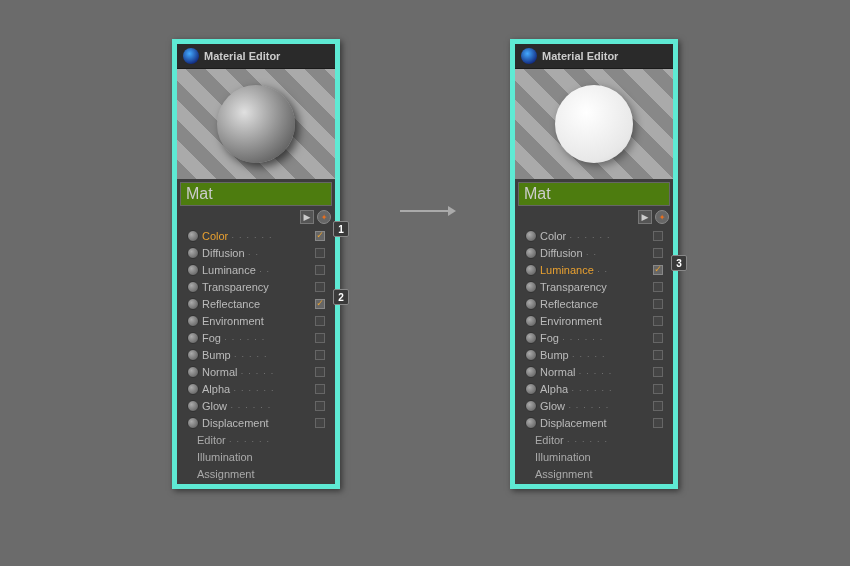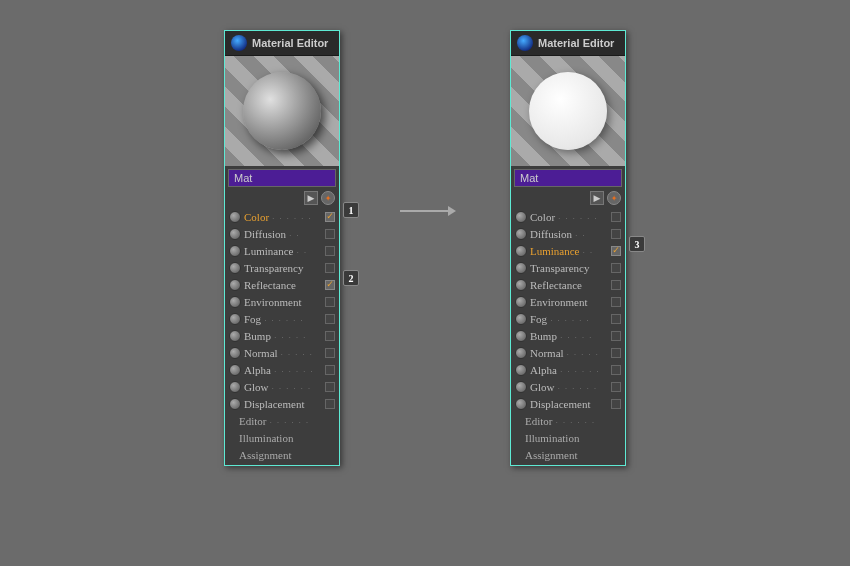"Material Editor" .material-editor { border: 1px solid #5eead4 -> 5px solid #5eead4; margin-top: none -> 9px; width: 116px -> 168px }
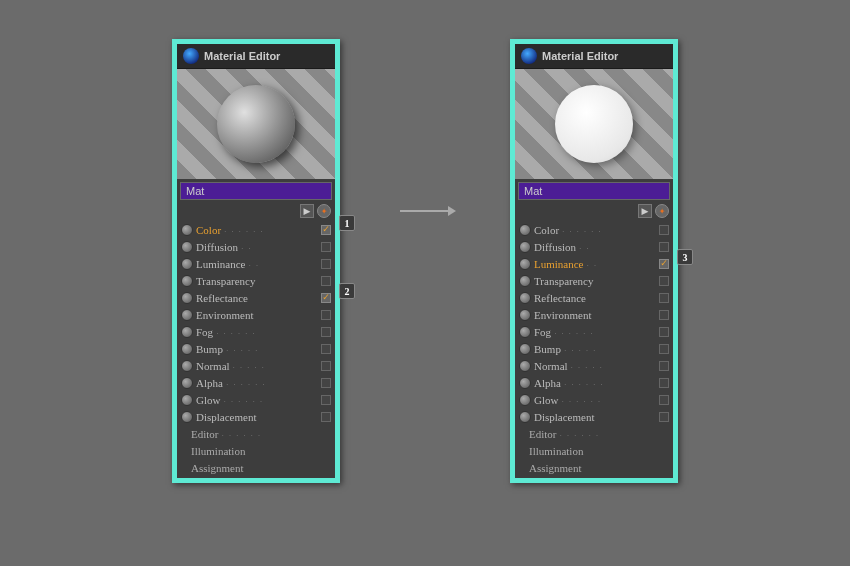"Mat" .name-bar { background: #4c1d95 -> #4d7c0f; font-size: 11px -> 16px }
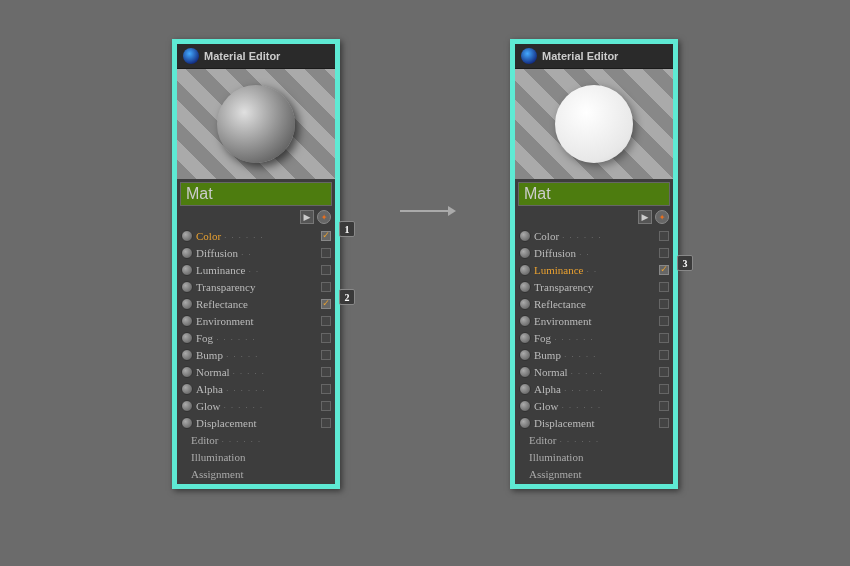"Color · · · ·" .channel-list { font-family: Liberation Serif, serif -> none; padding: 2px 0 -> 2px 6px }
